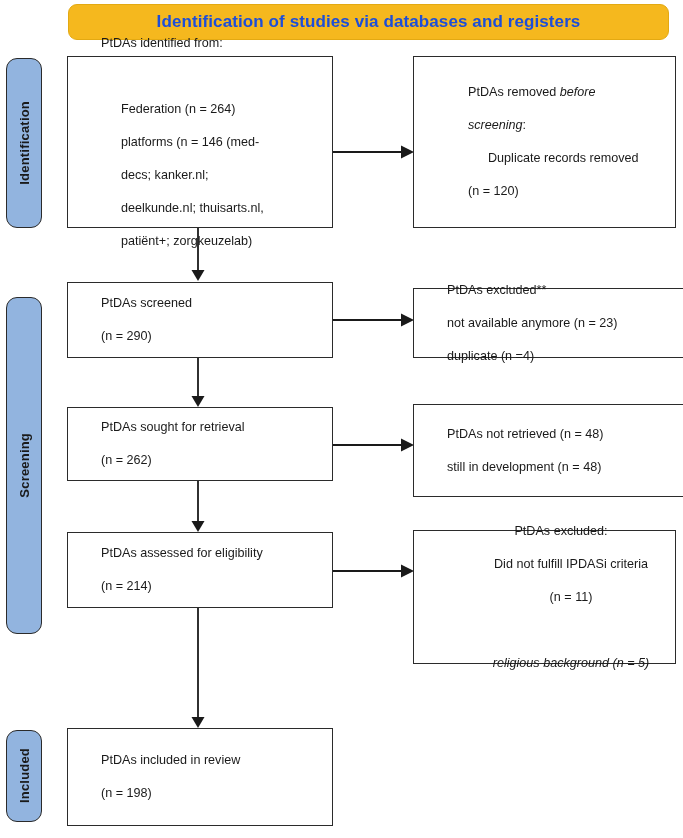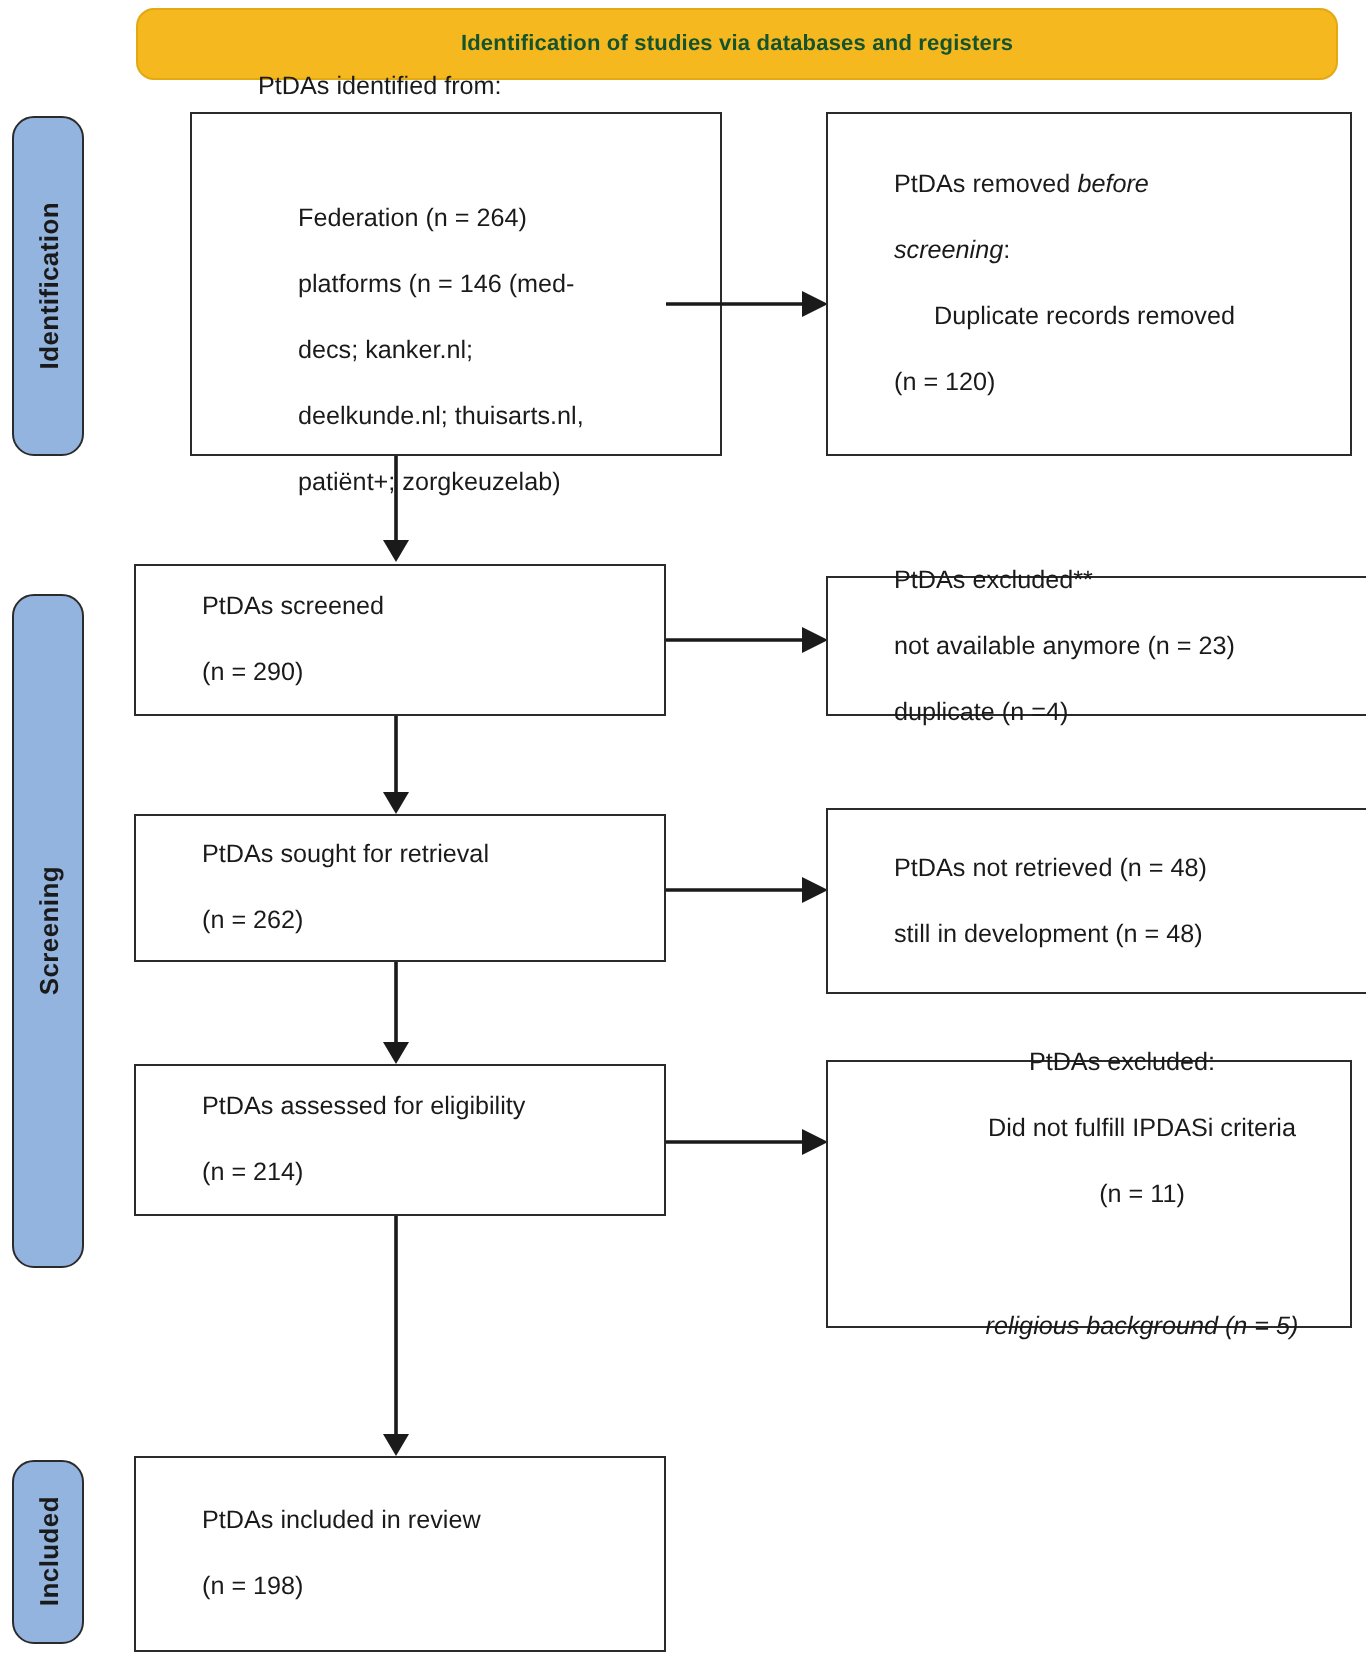"Identification of studies via databases" .phase-banner-label { color: #14532d -> #1d4ed8; font-size: 11px -> 17px }
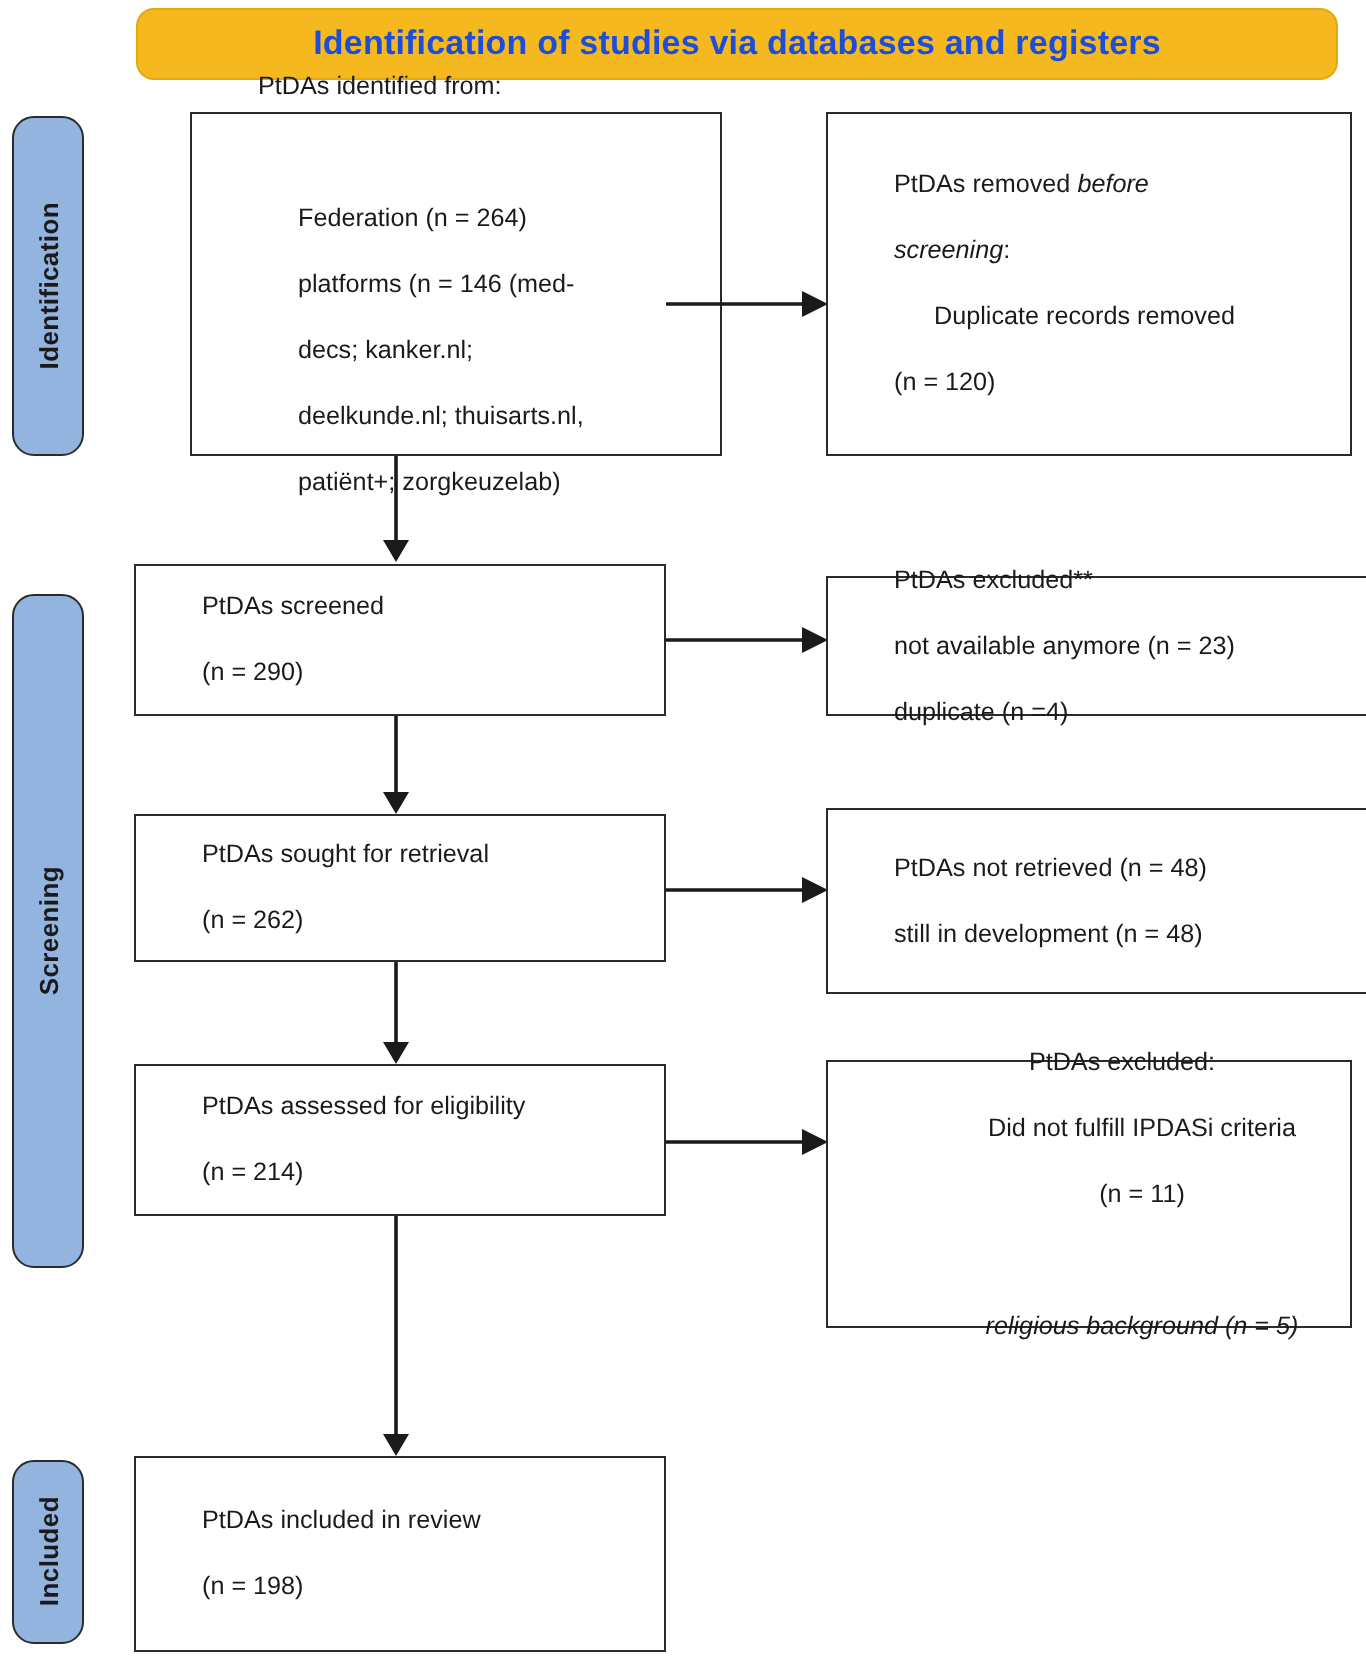"PtDAs identified from:" div.flow-box { margin-left: 28px -> none }
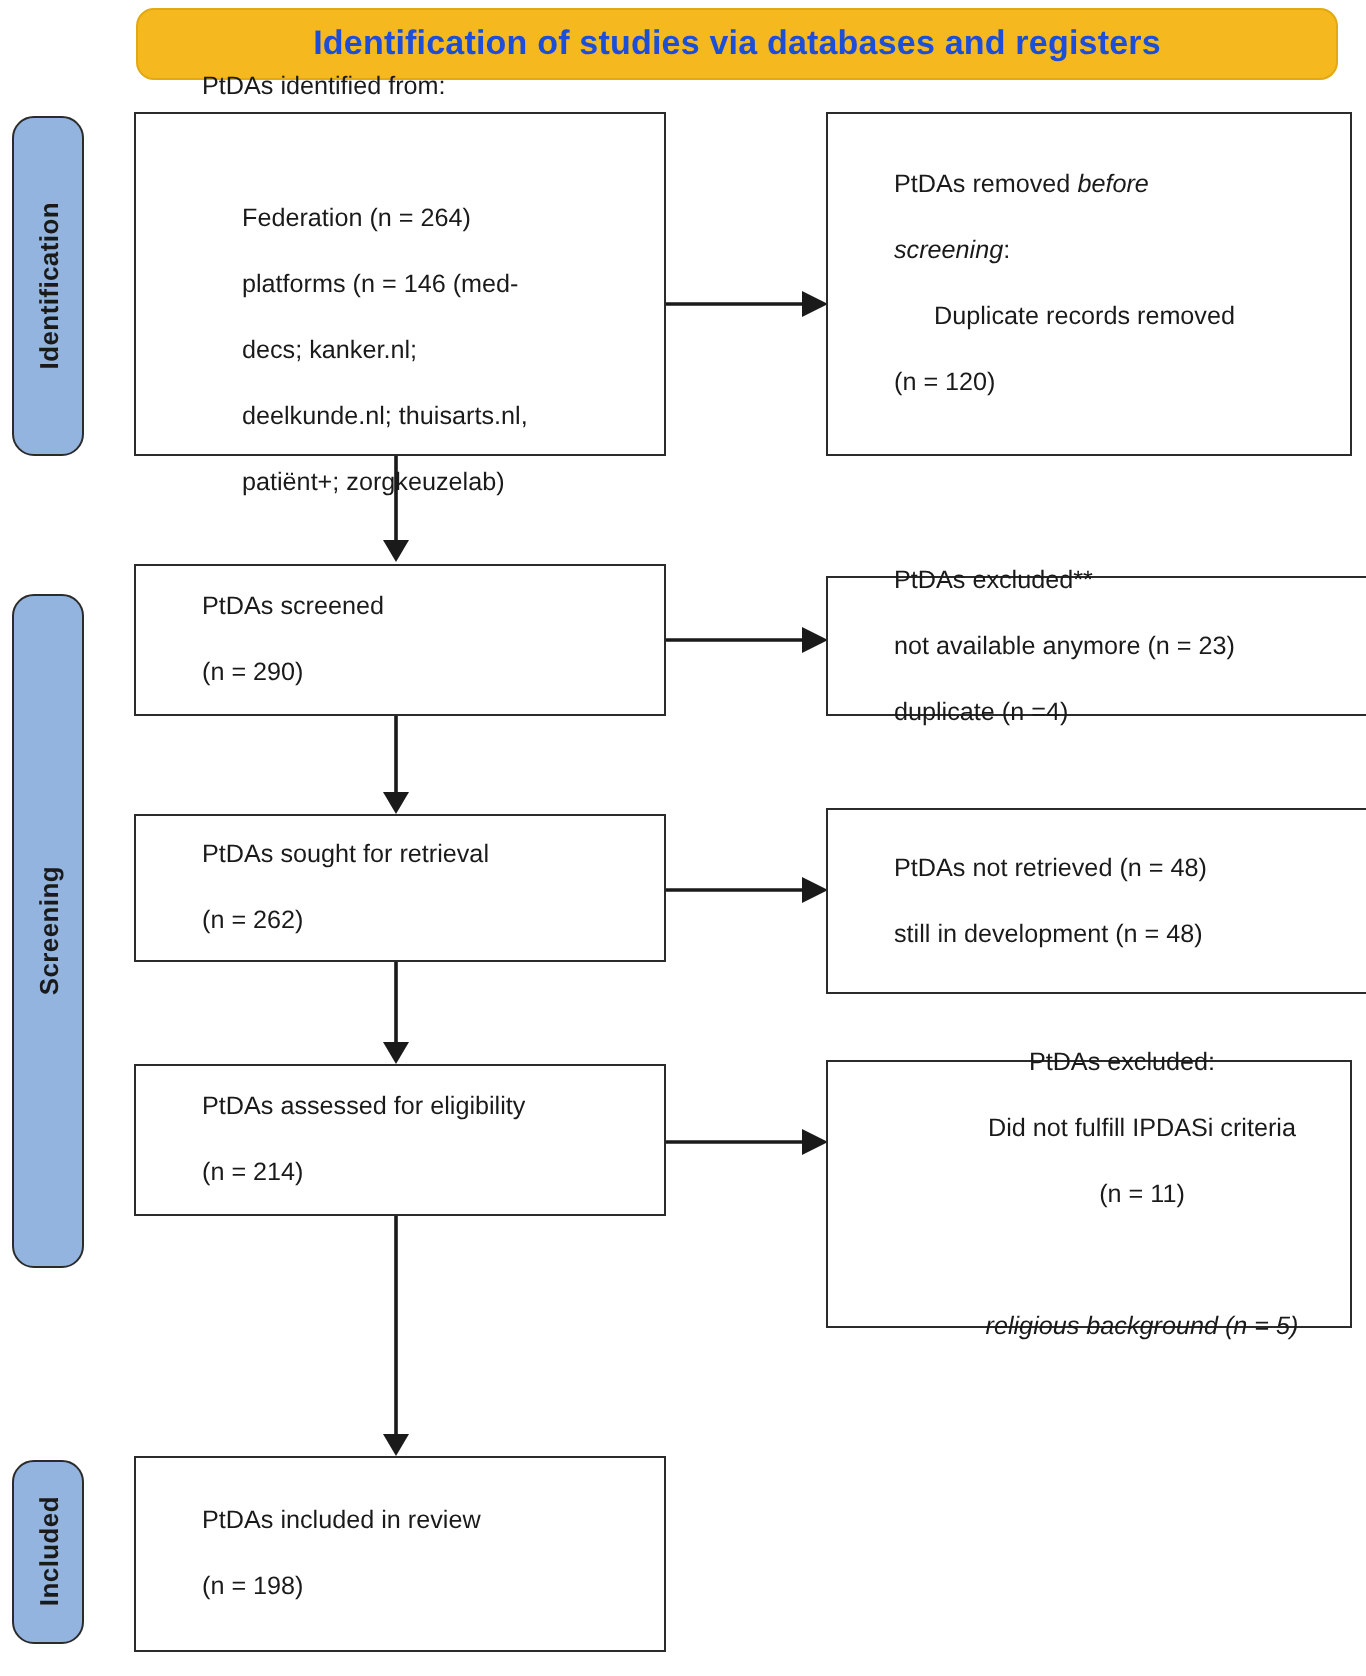"PtDAs removed before" div.flow-box { padding-left: none -> 21px }
